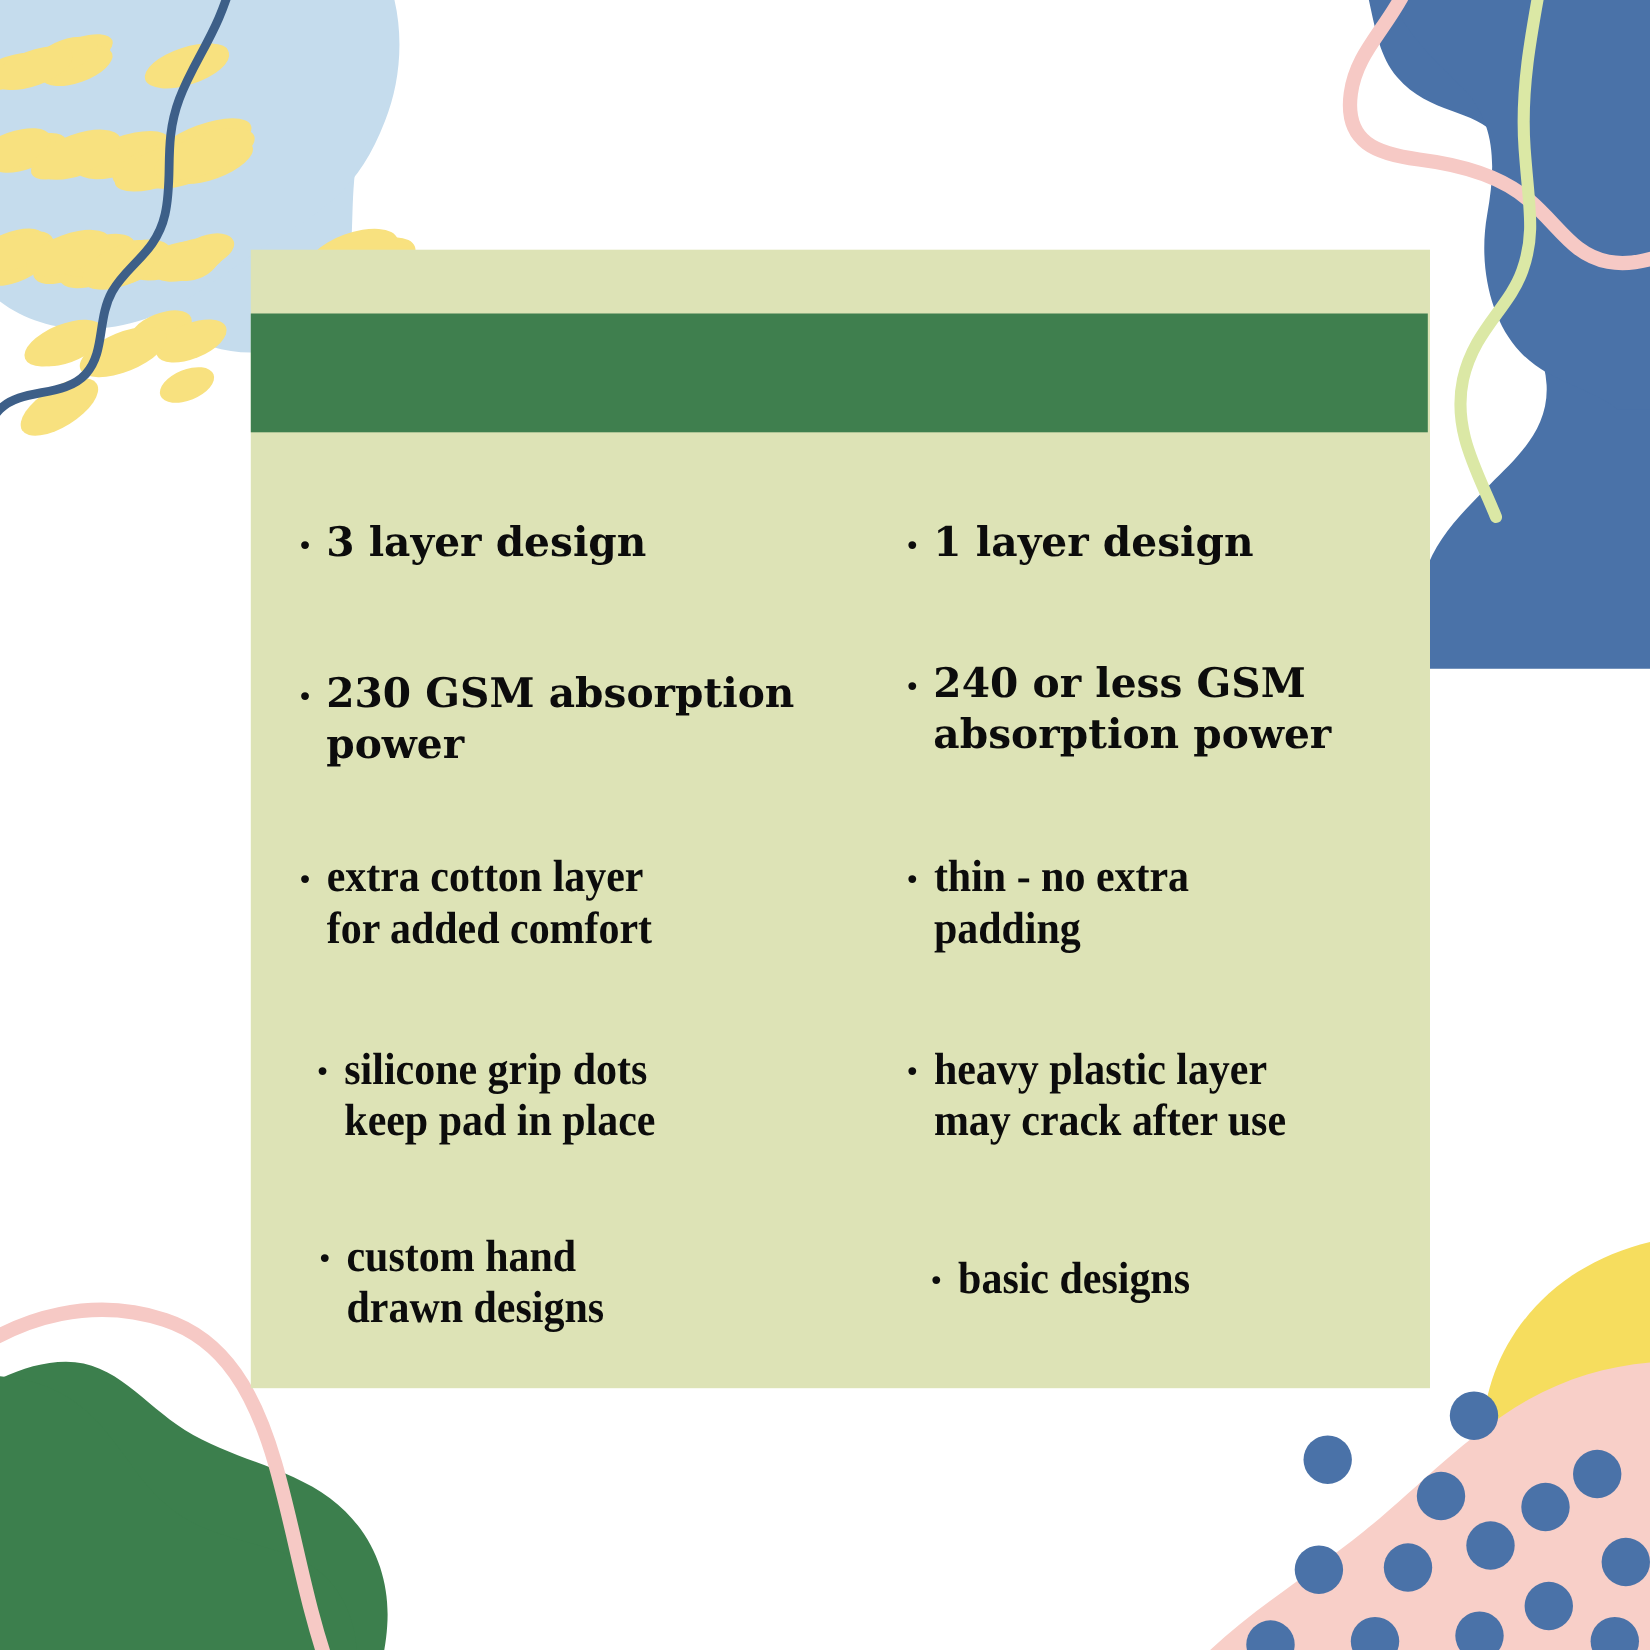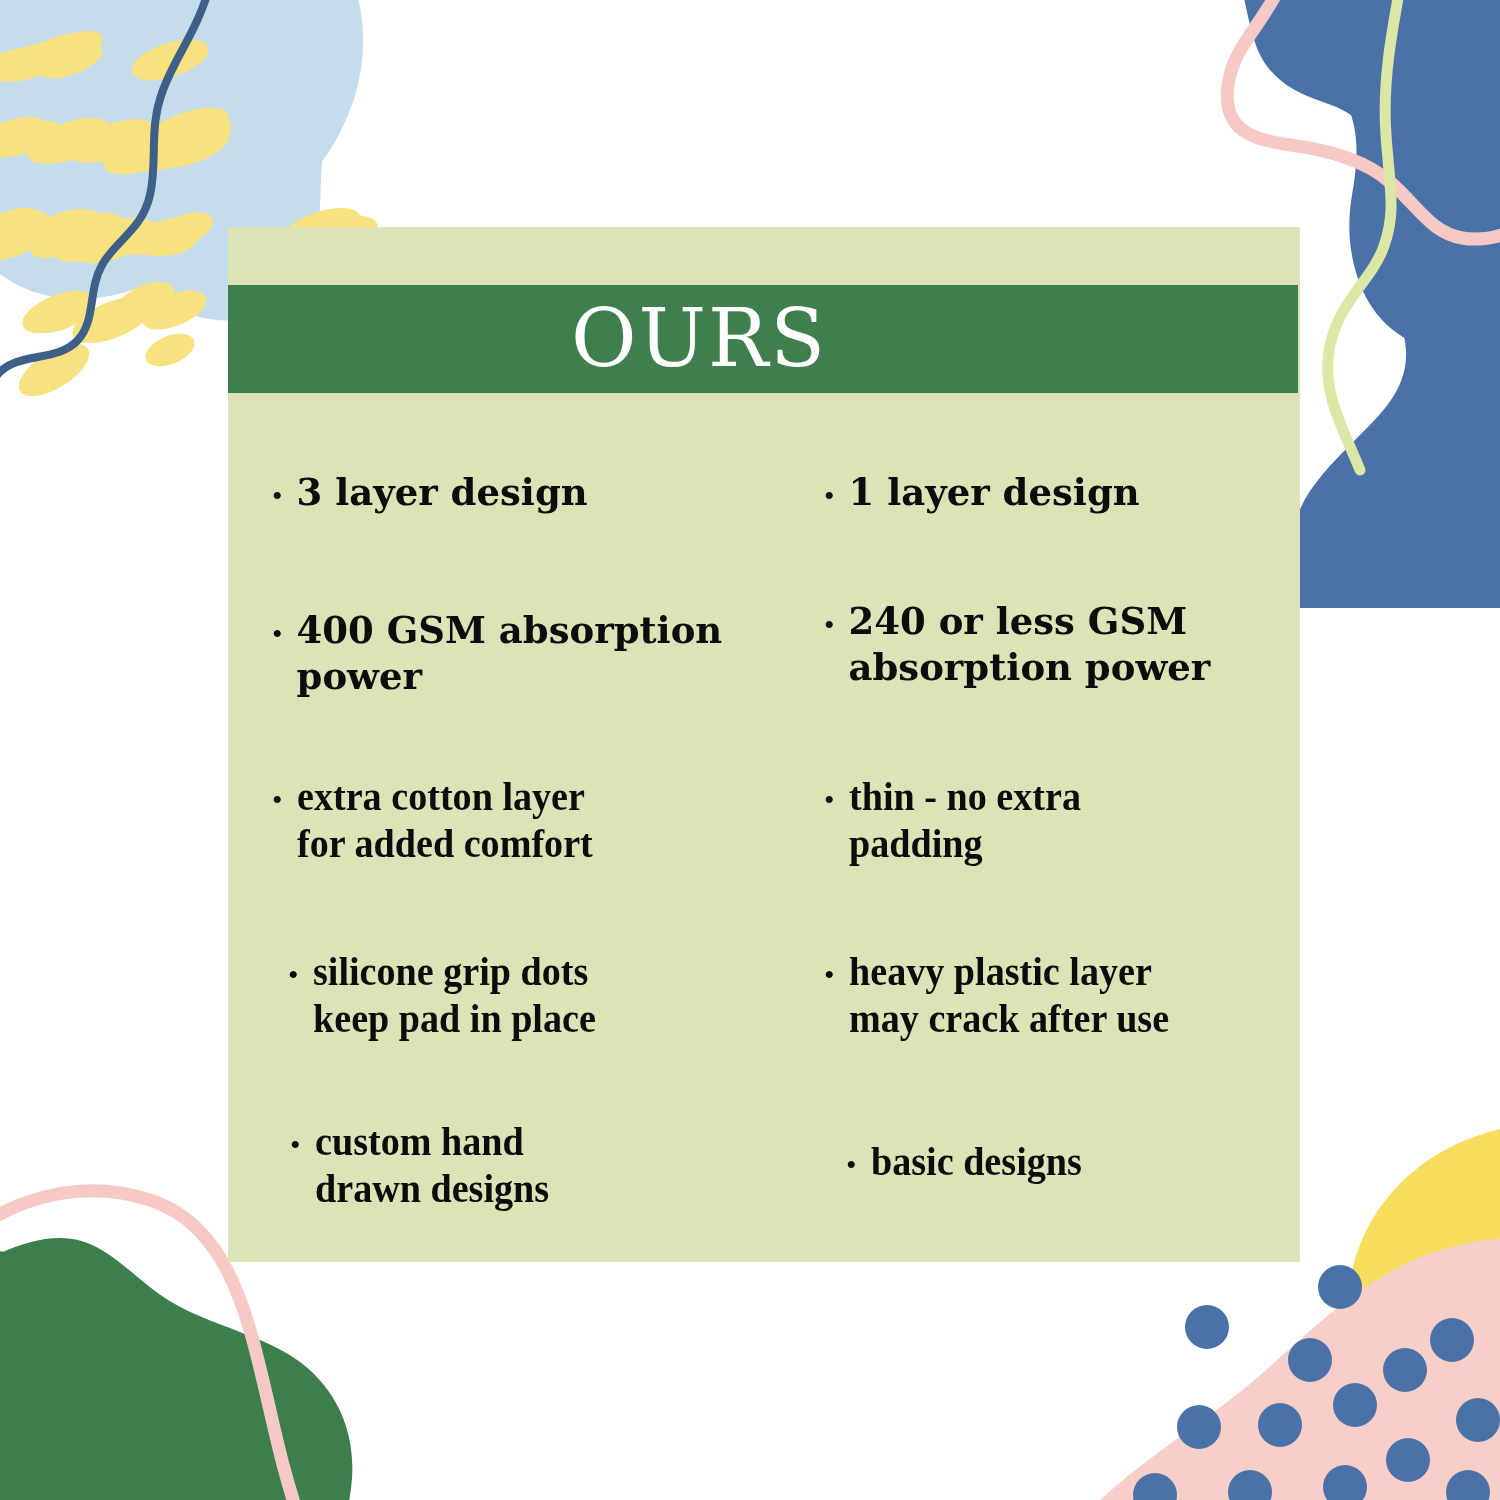"OURS" span.header-word { html: <span>OURS</span> -> none }
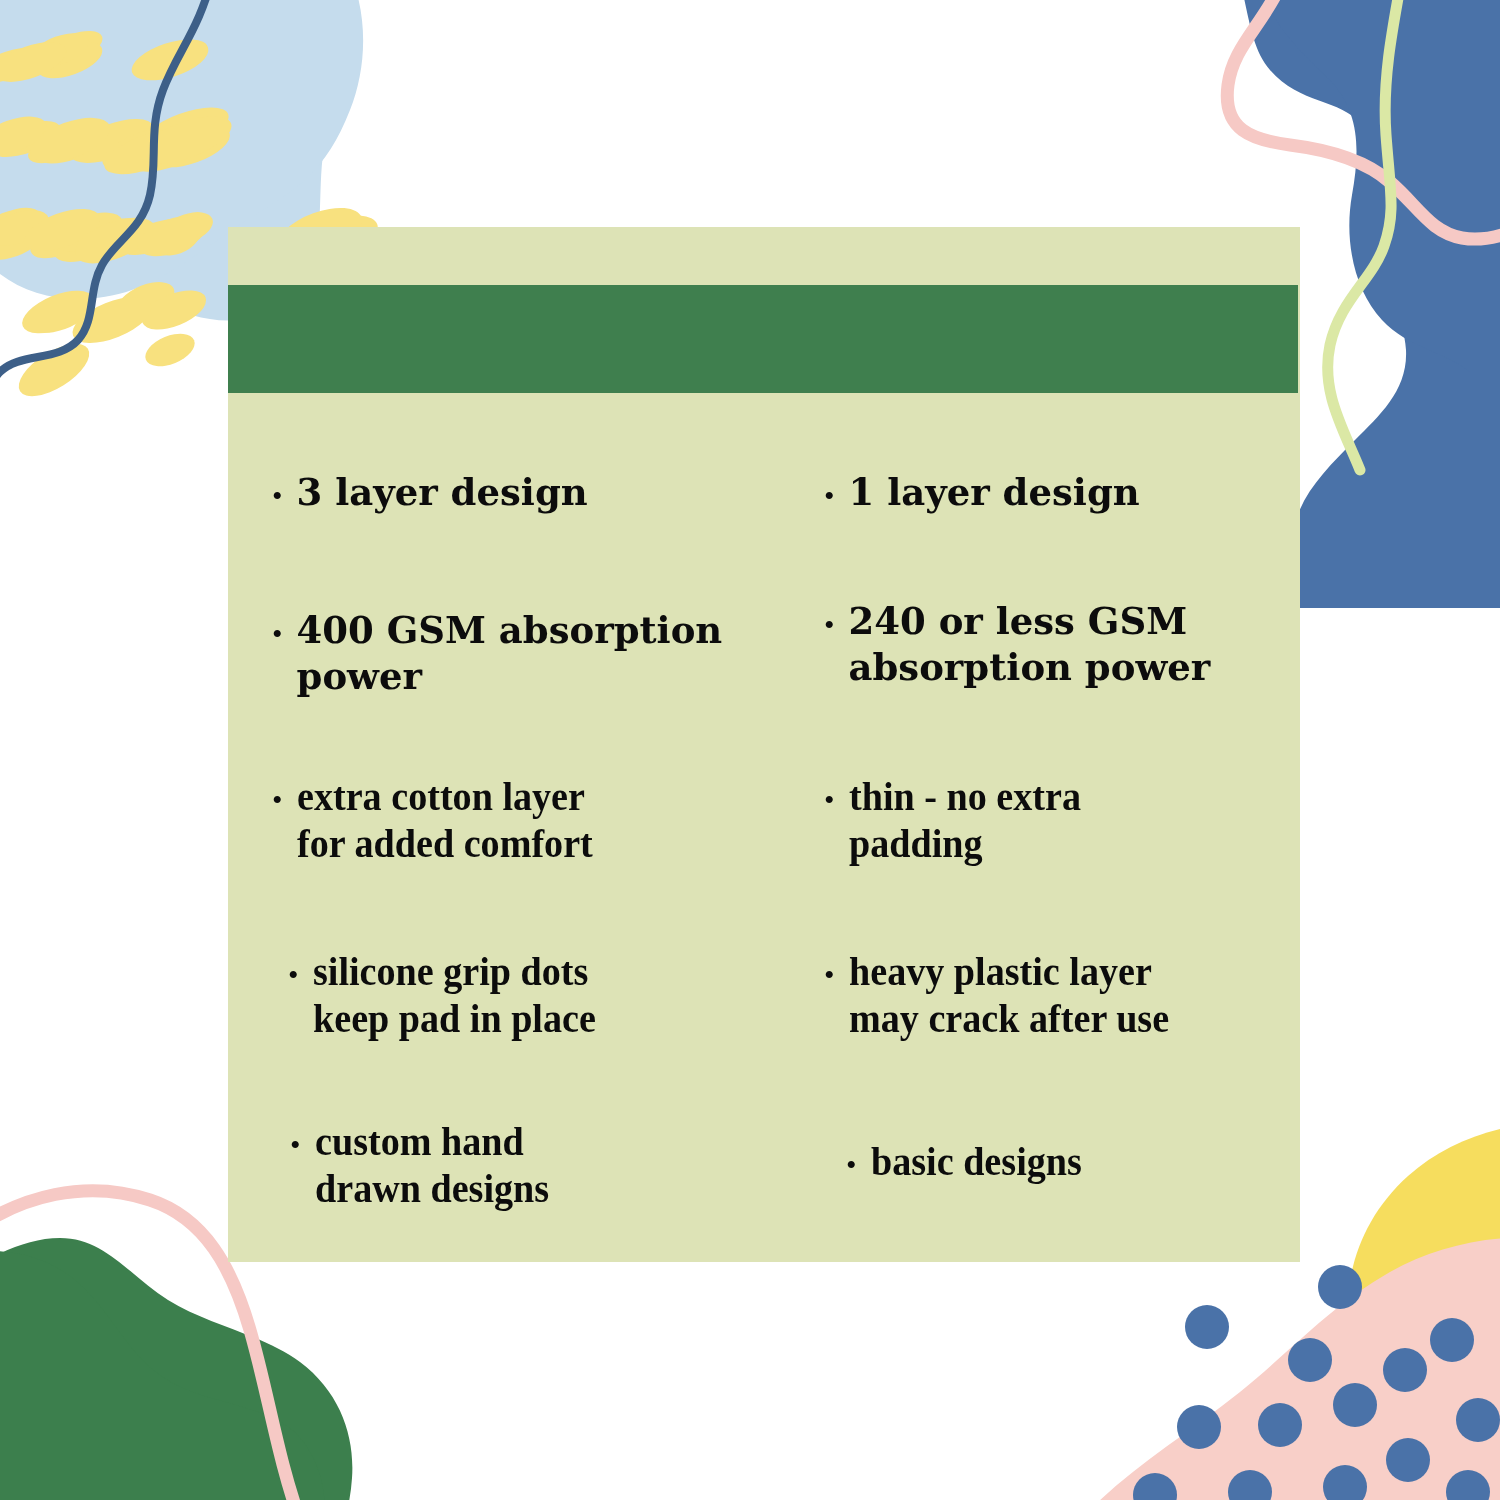"400 GSM absorption" span.bullet-text { text: 400 -> 230 }
